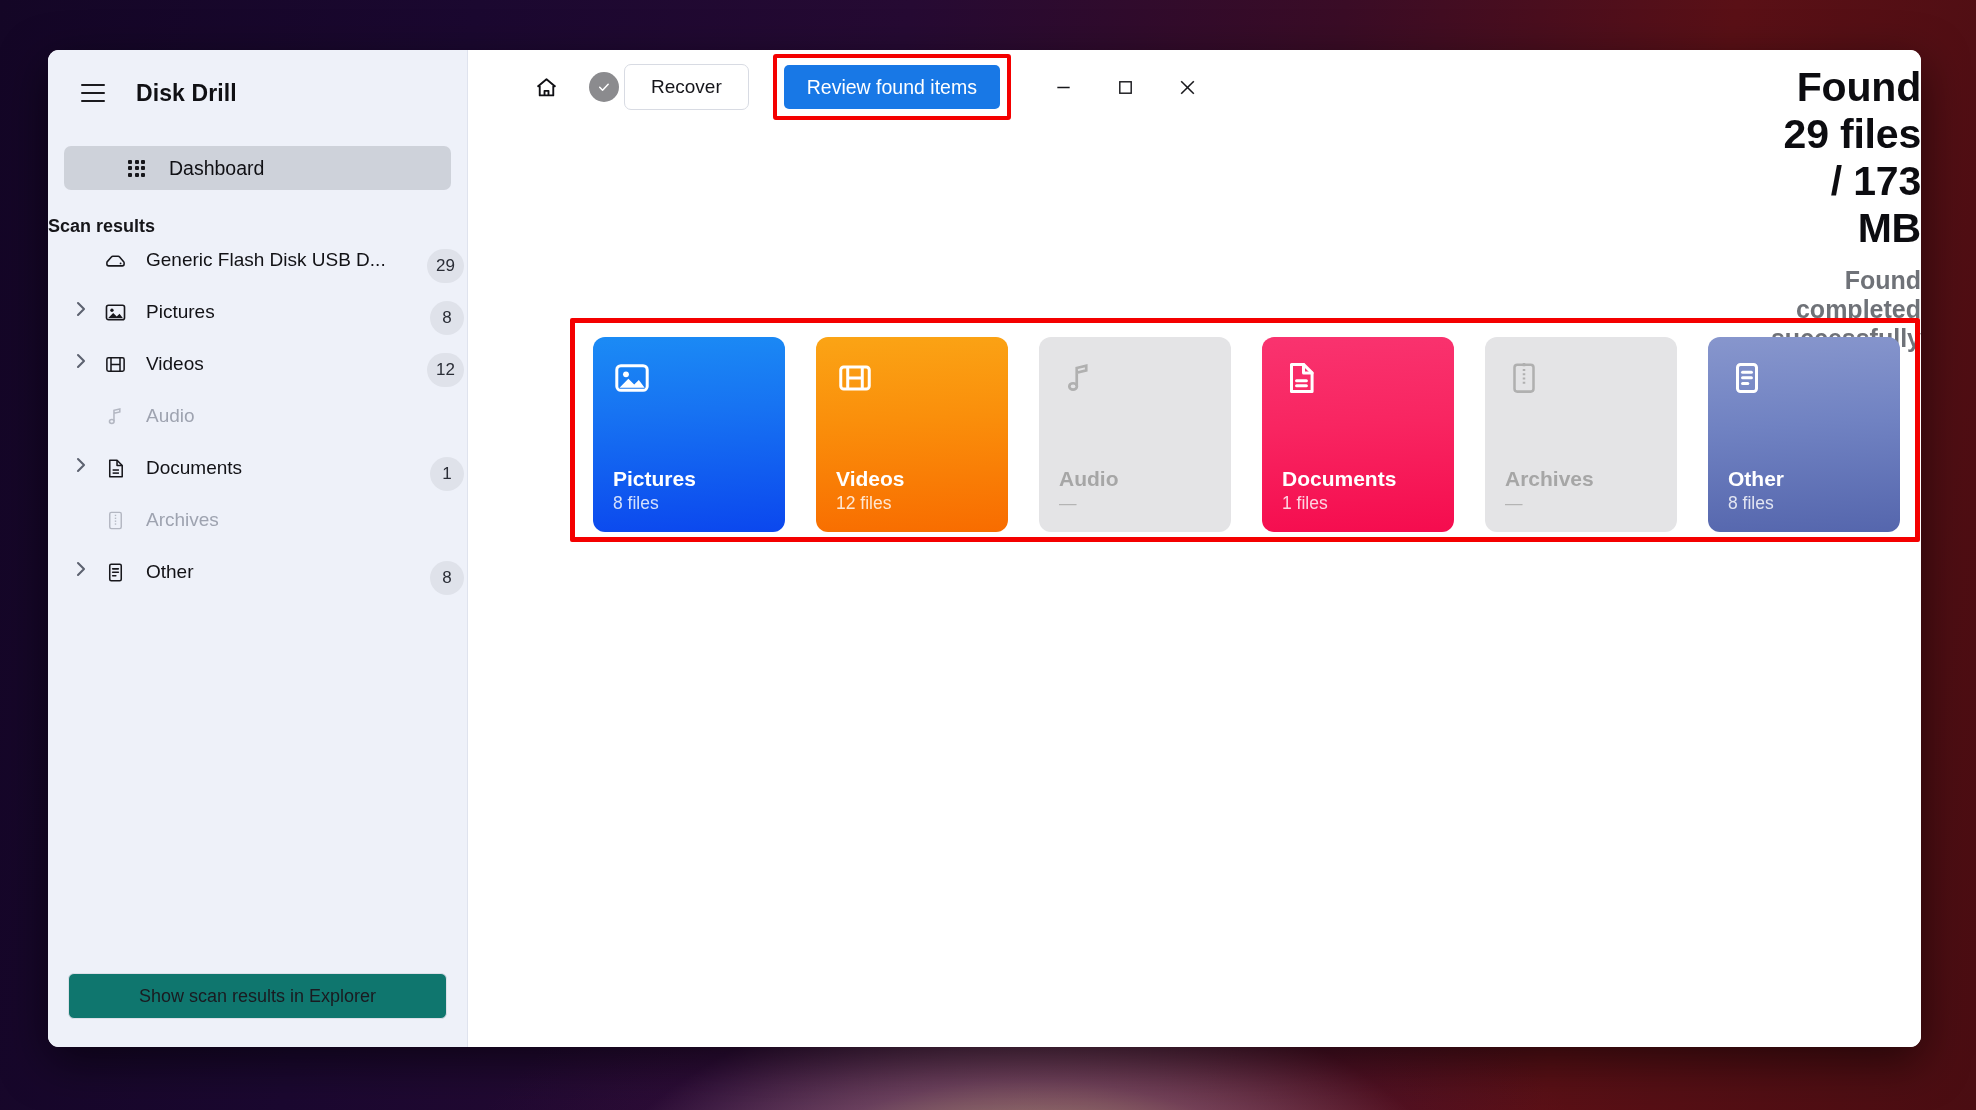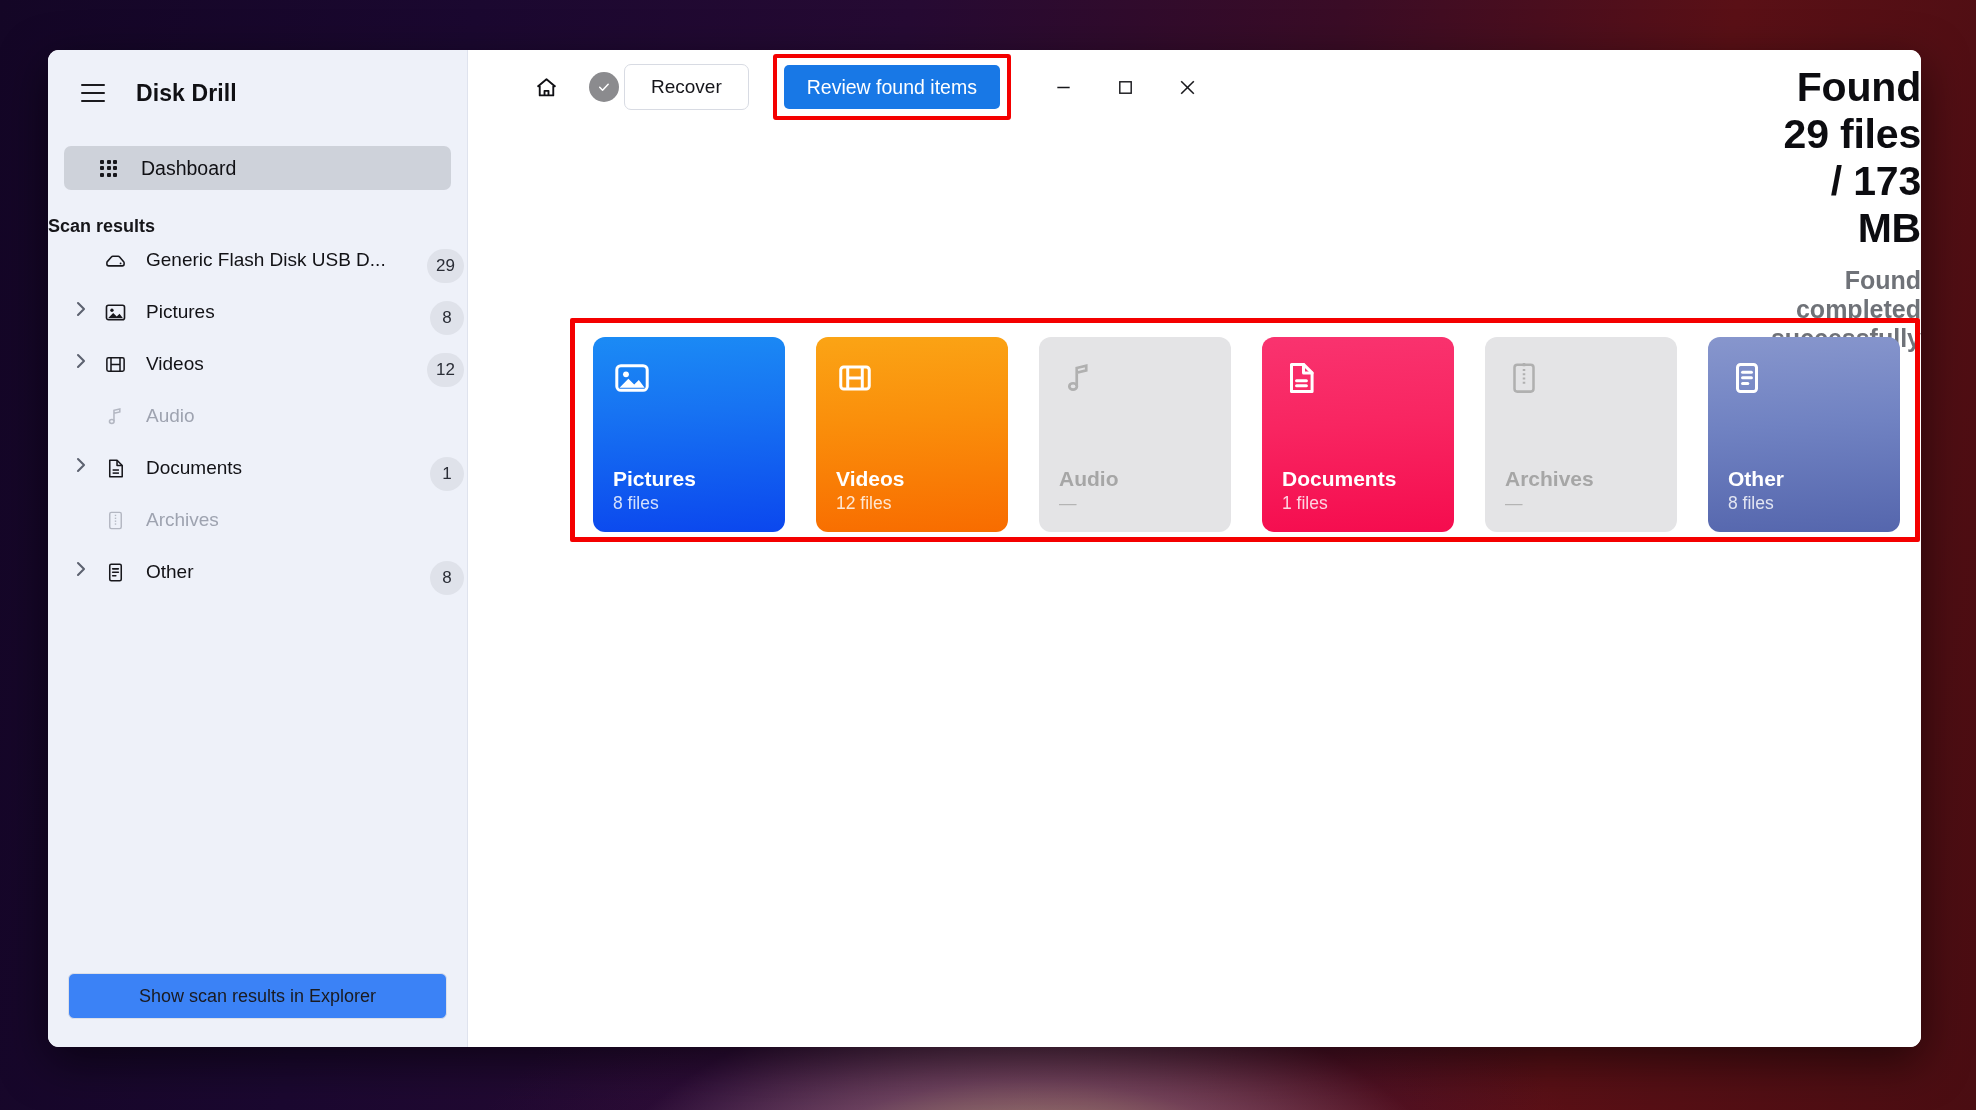"Dashboard" .nav-selected { padding-left: 36px -> 64px }
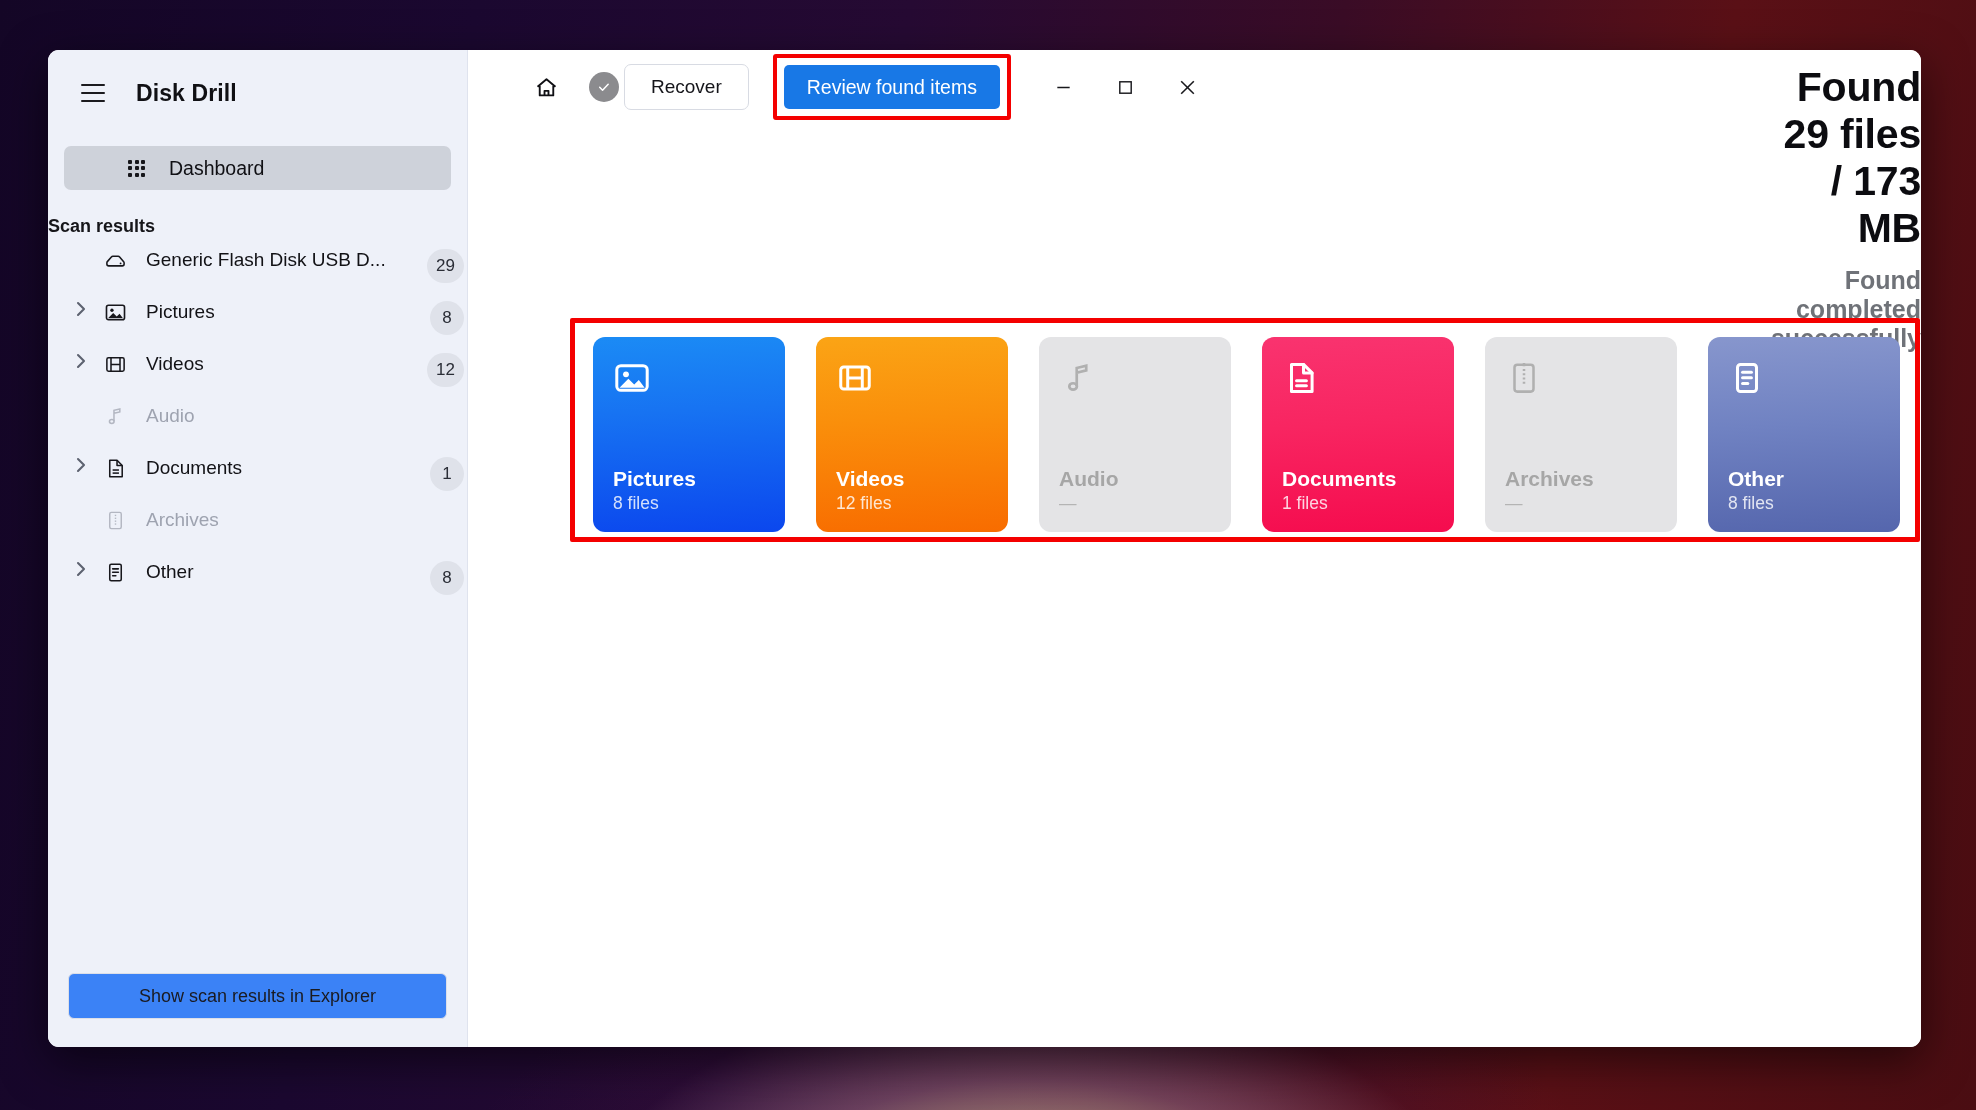"Show scan results in Explorer" .explorer-btn { background: #3b82f6 -> #0f766e }
